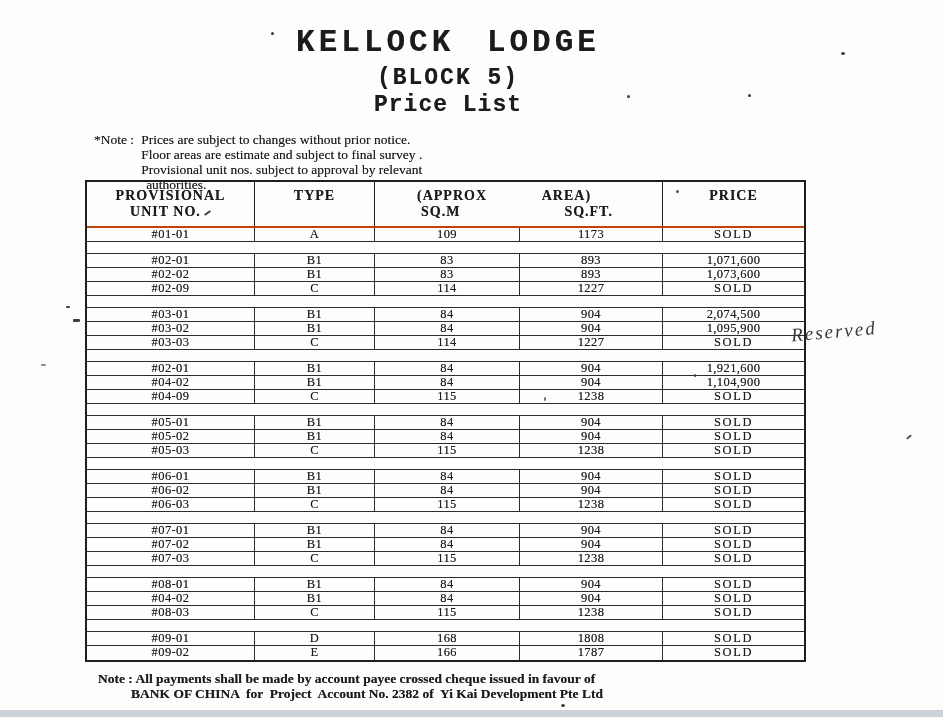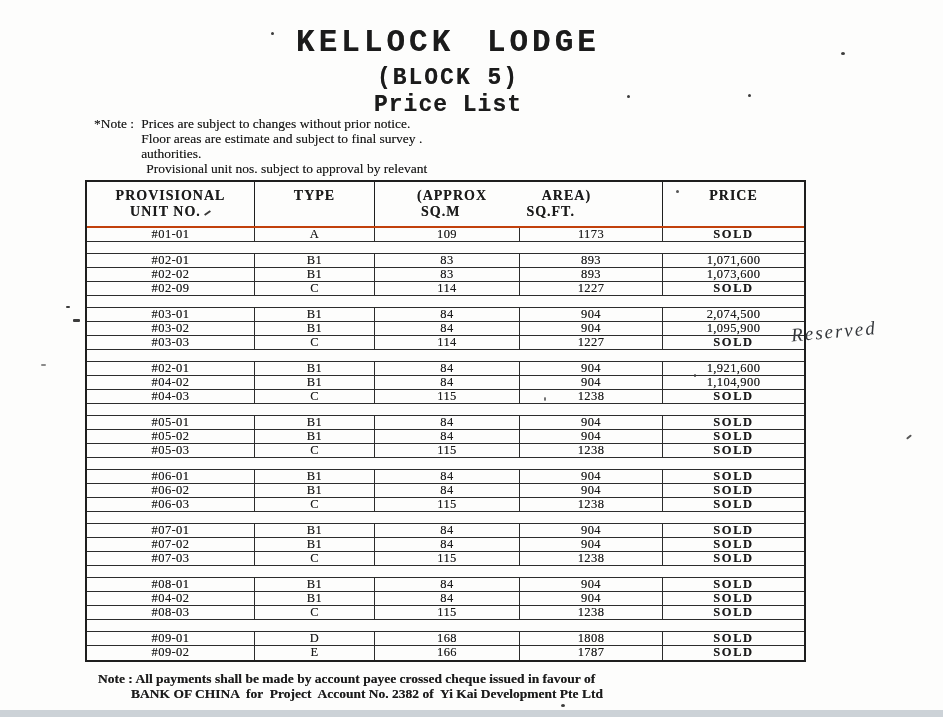"*Note :" .top-note { top: 116px -> 132px }
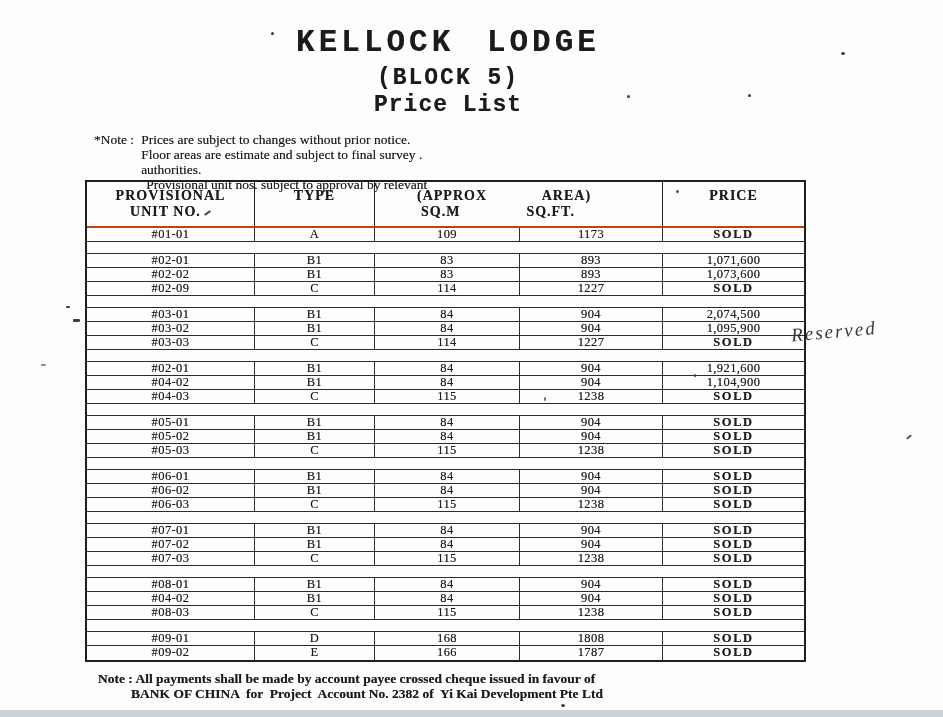"authorities." div { order: before "Provisional unit nos. subject to" -> after "Provisional unit nos. subject to" }
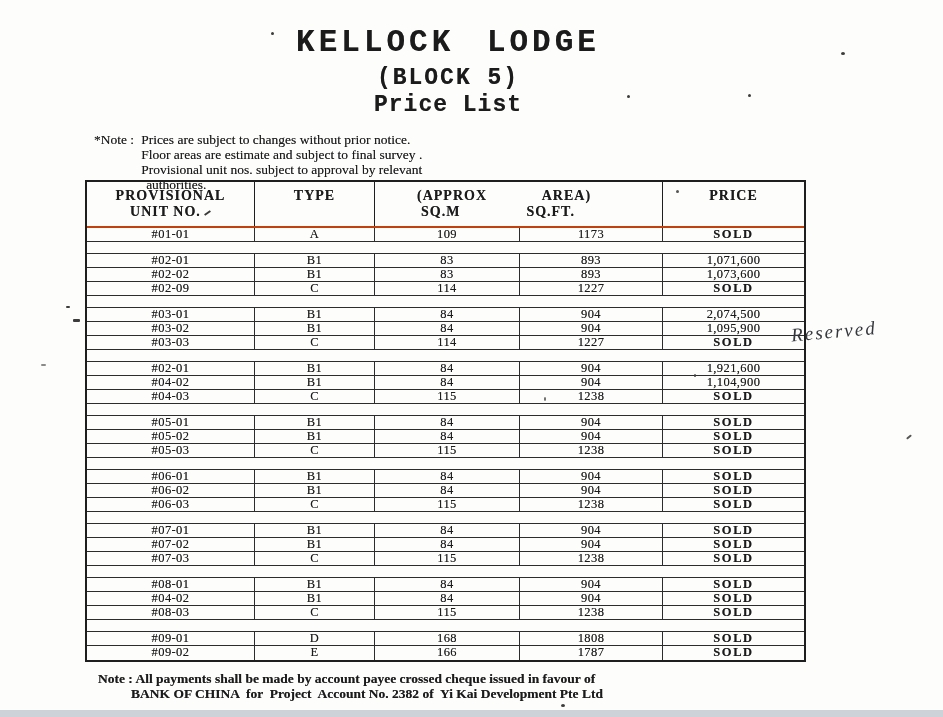"SQ.FT." .area-sqft { margin-left: 66px -> 104px }
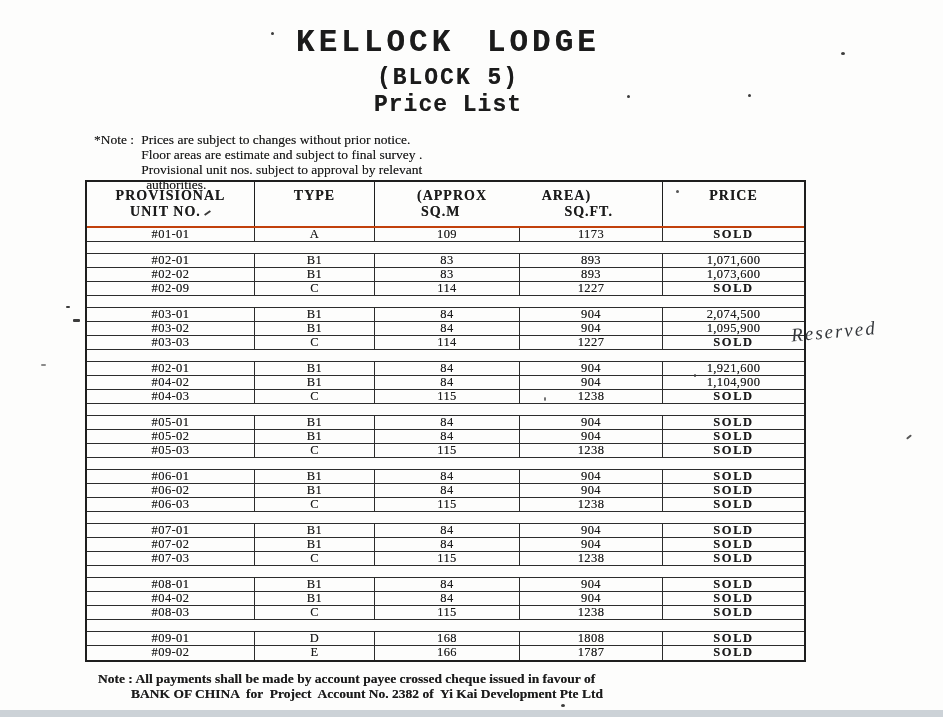"SOLD" .sold { font-weight: bold -> normal }
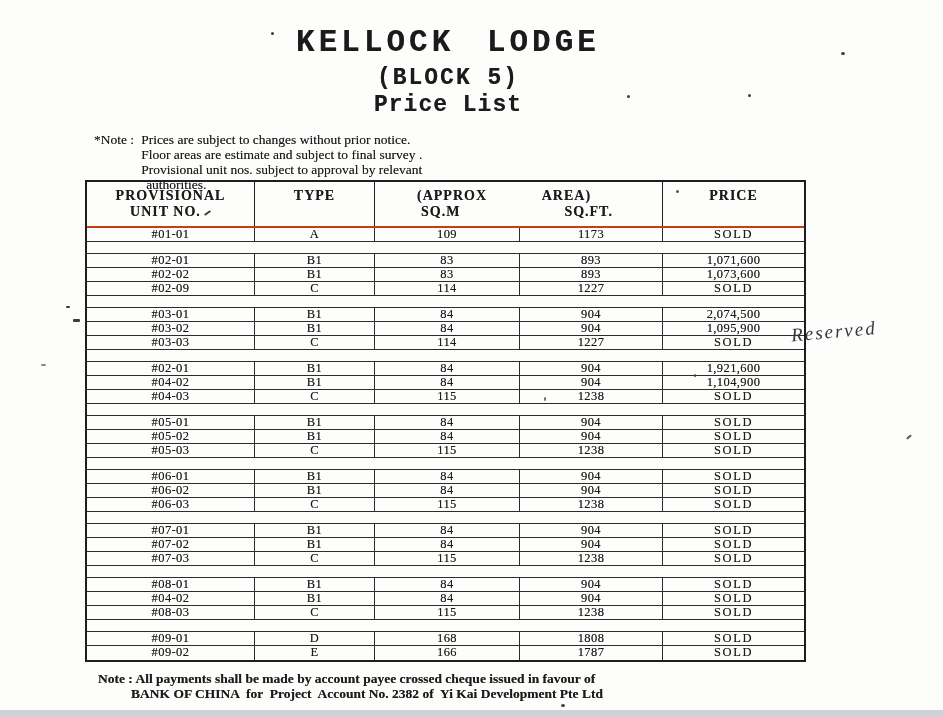"#04-03" div.c { text: 04-03 -> 04-09 }
